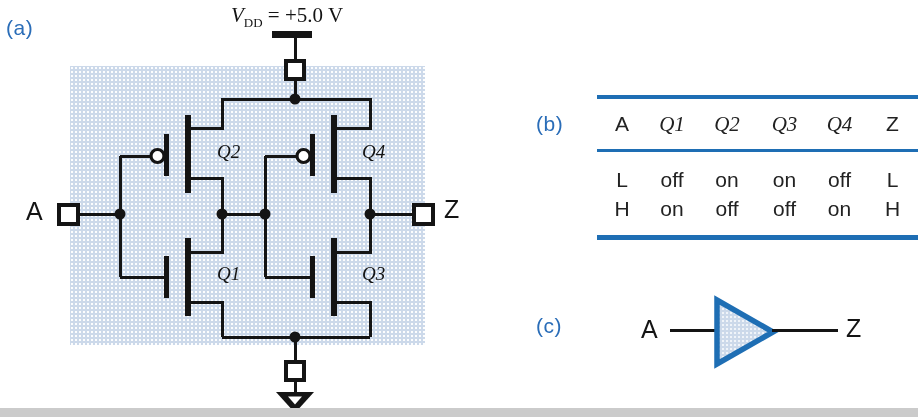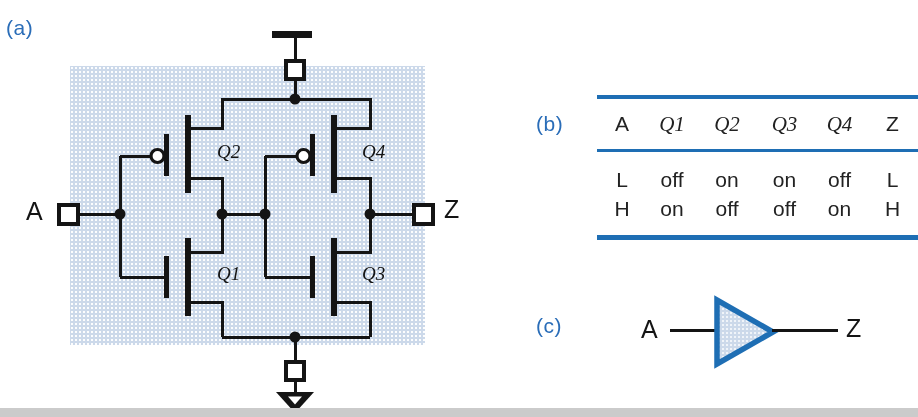"VDD = +5.0 V" div.abs { html: none -> <div> <span>V</span><sub>DD</sub> <span>= +5.0 V</span> </div> }
